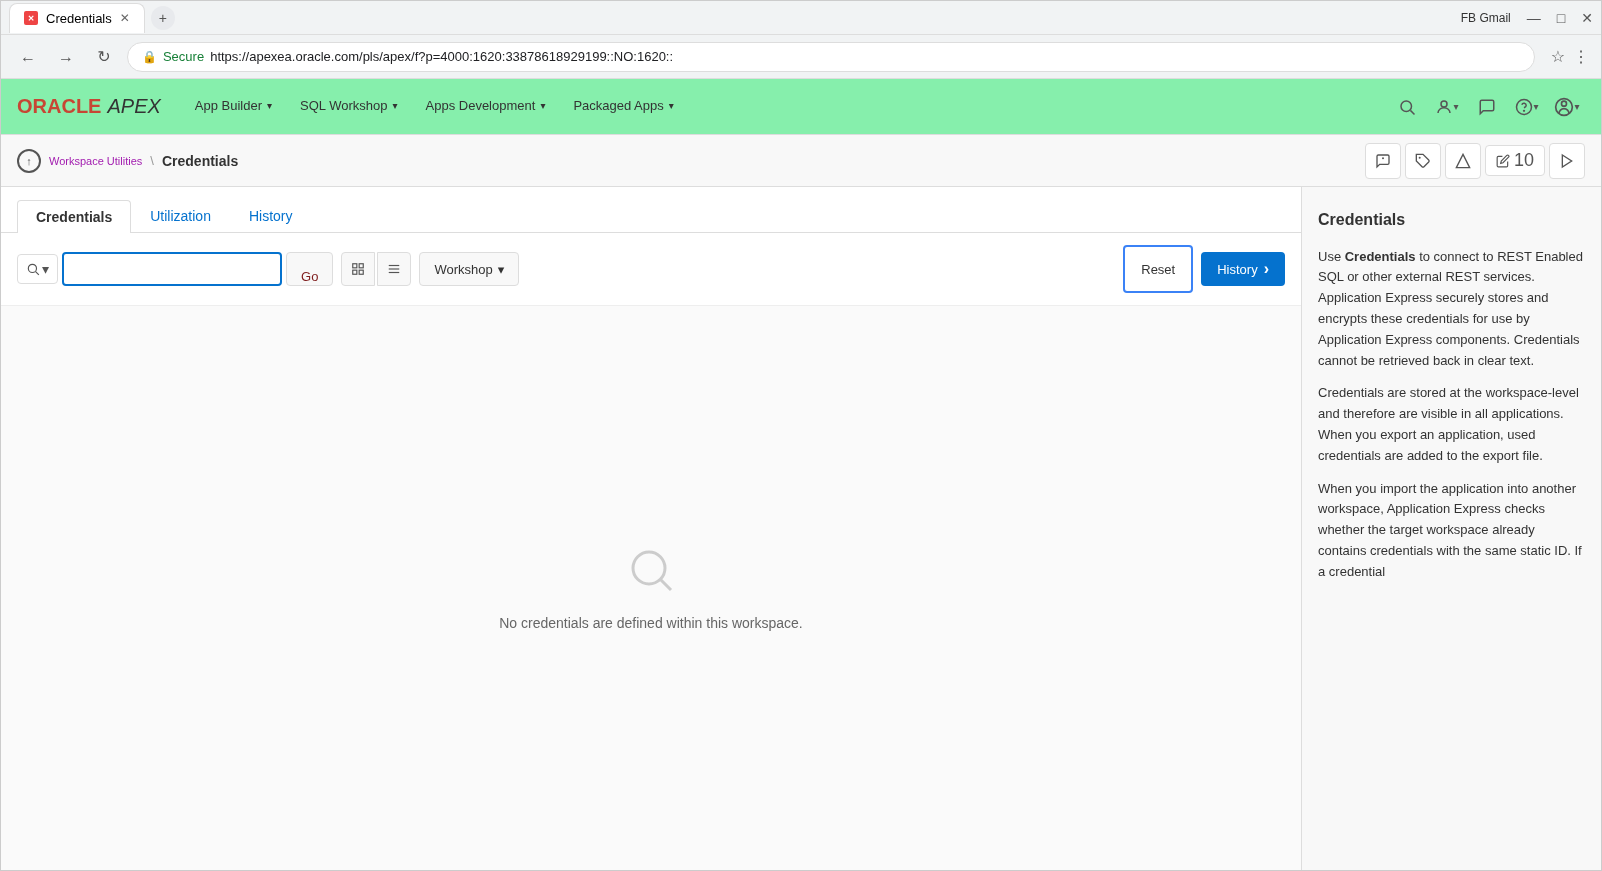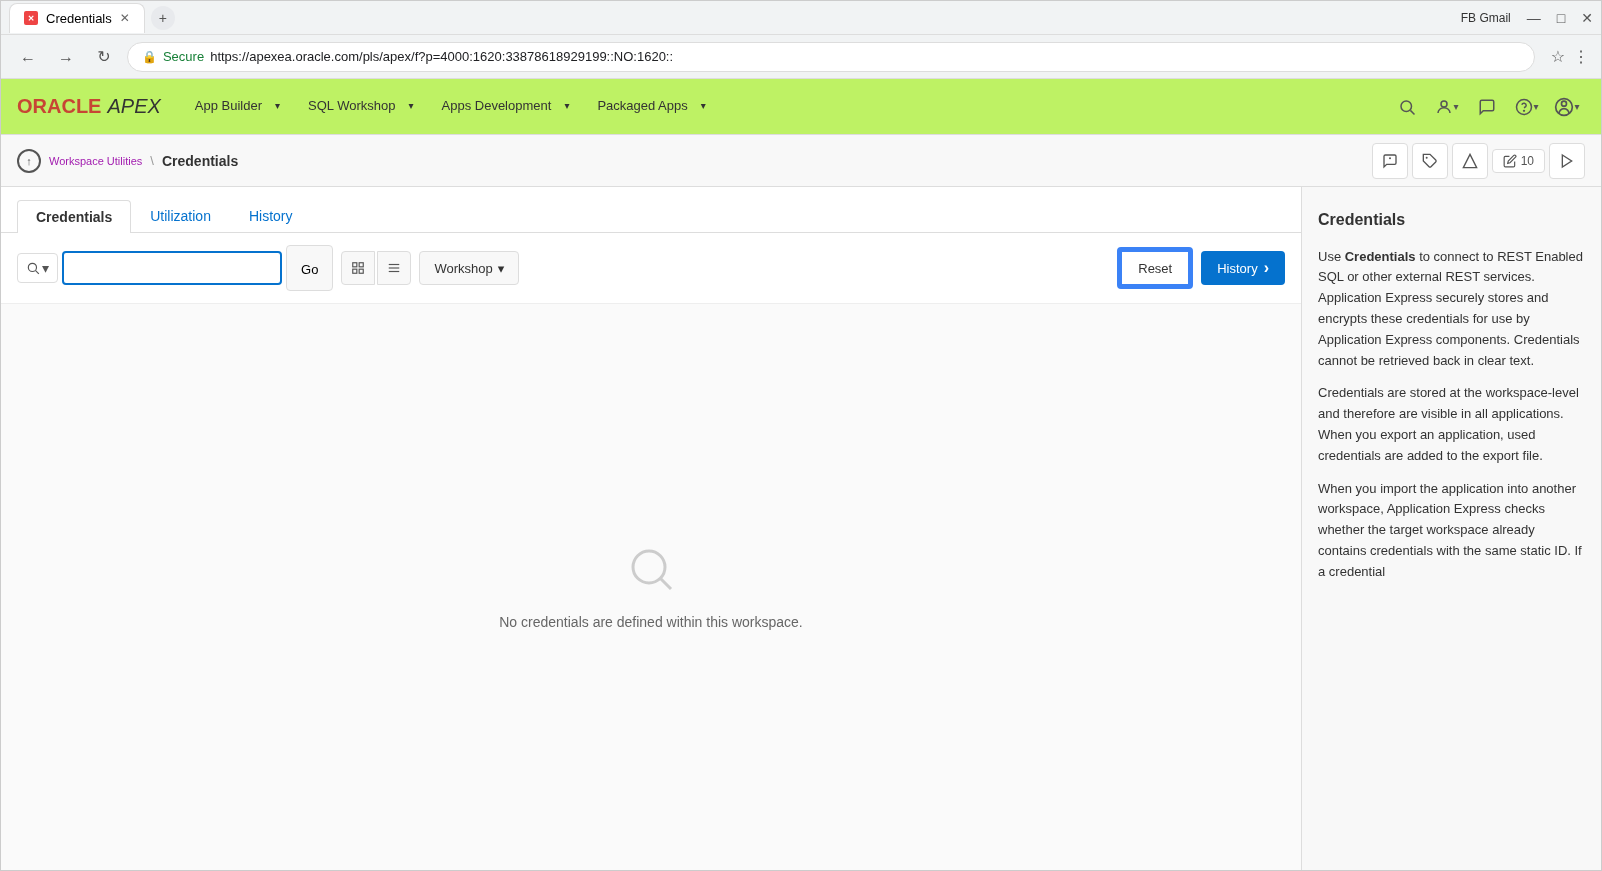"ORACLE" .apex-topnav { background: #bef264 -> #86efac }
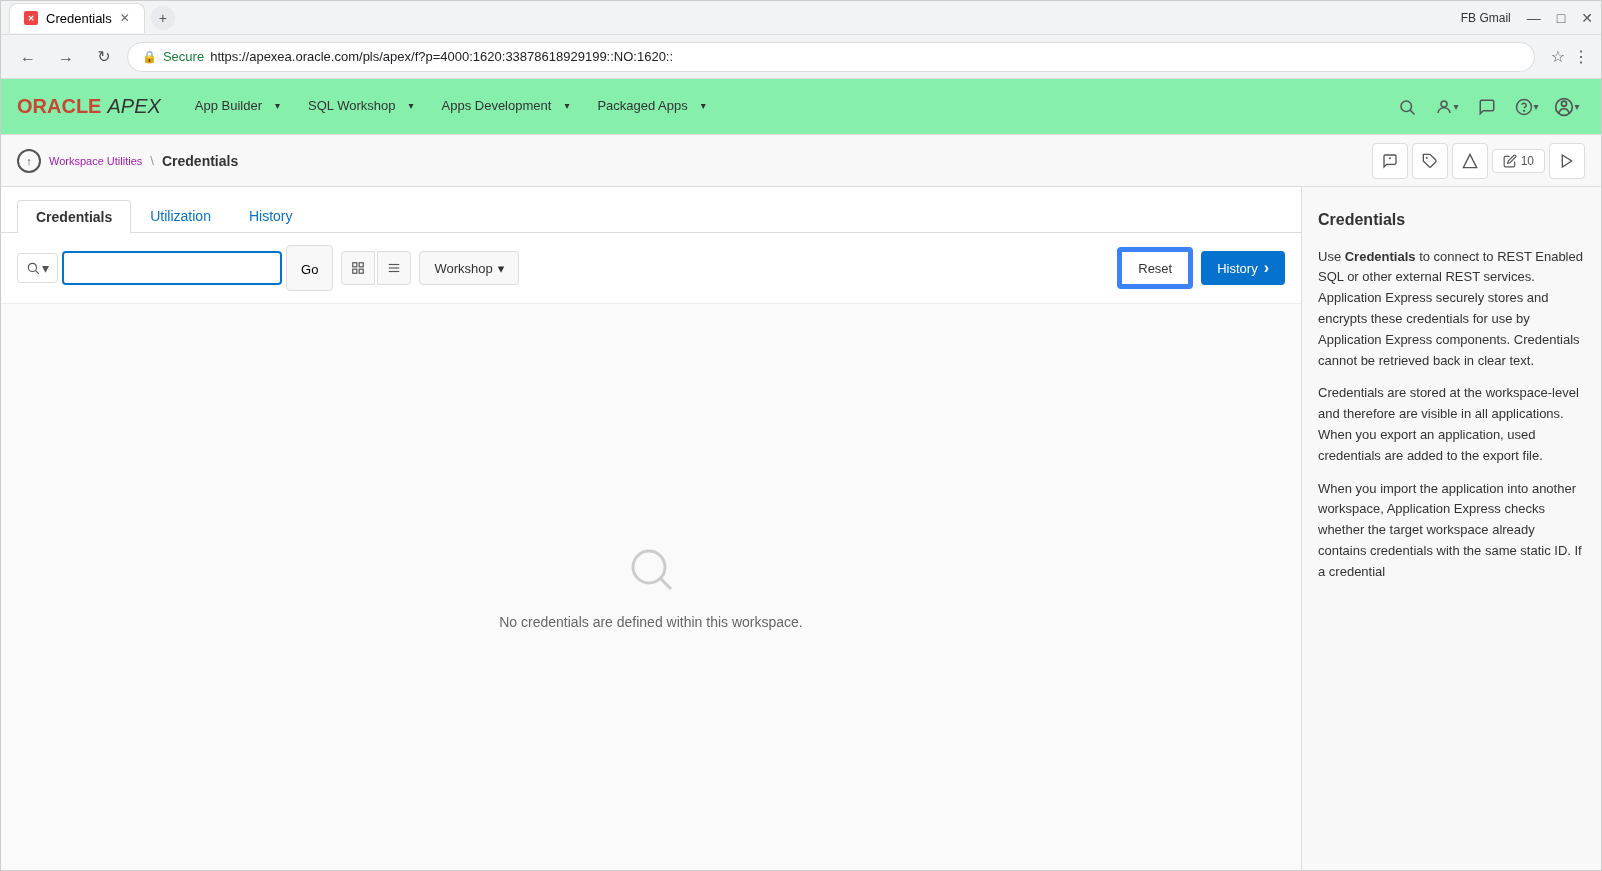"App Builder" .nav-item { gap: 13px -> 5px }
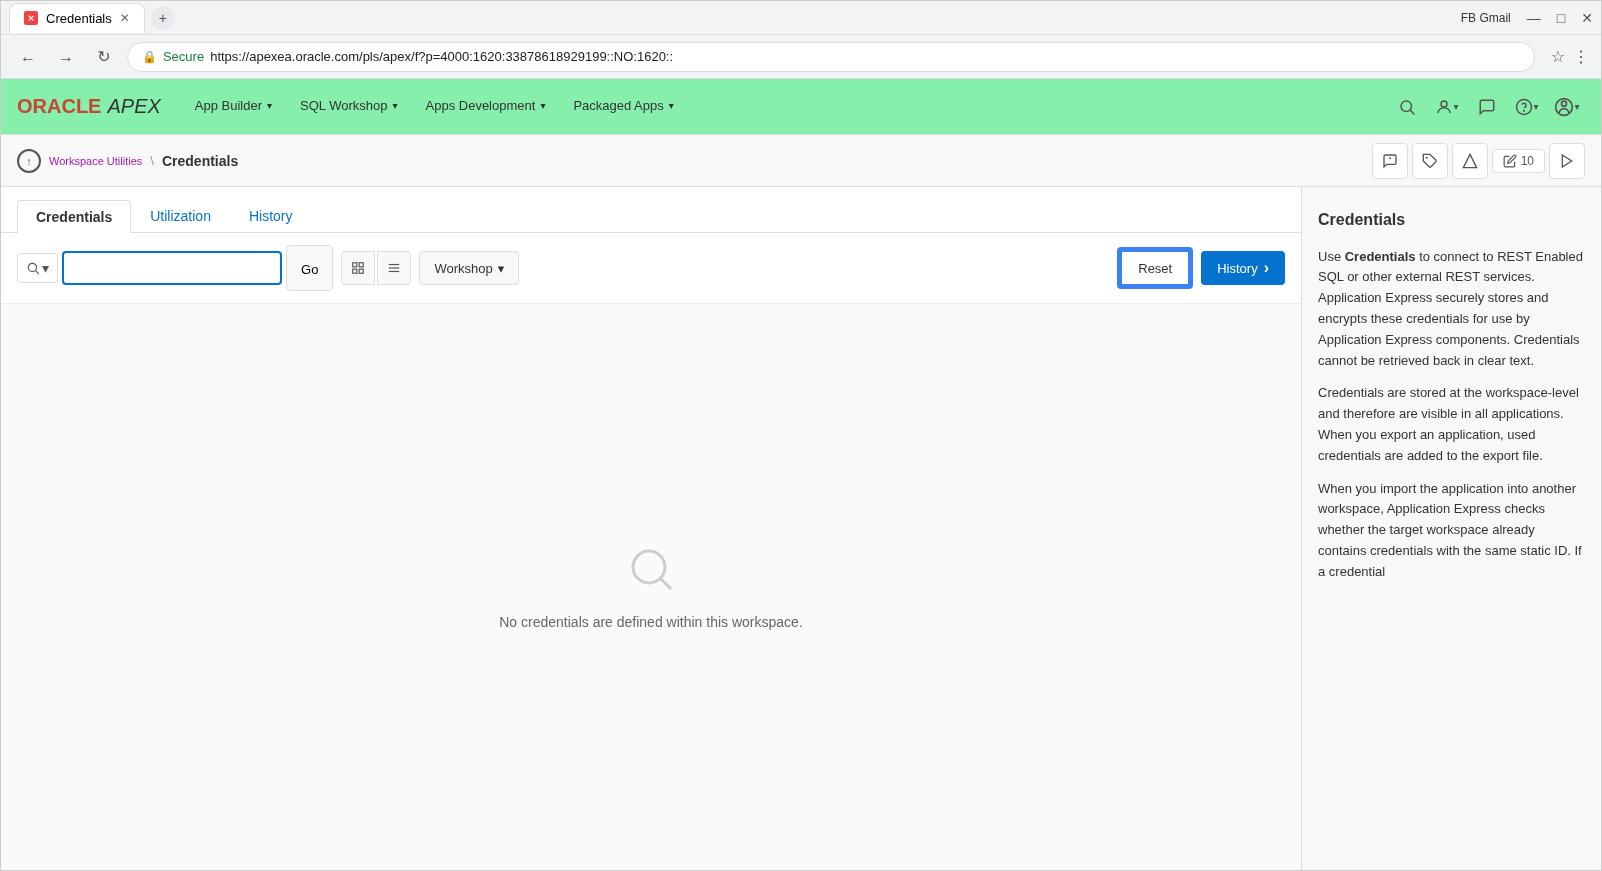"10" .edit-badge { font-size: 12px -> 18px }
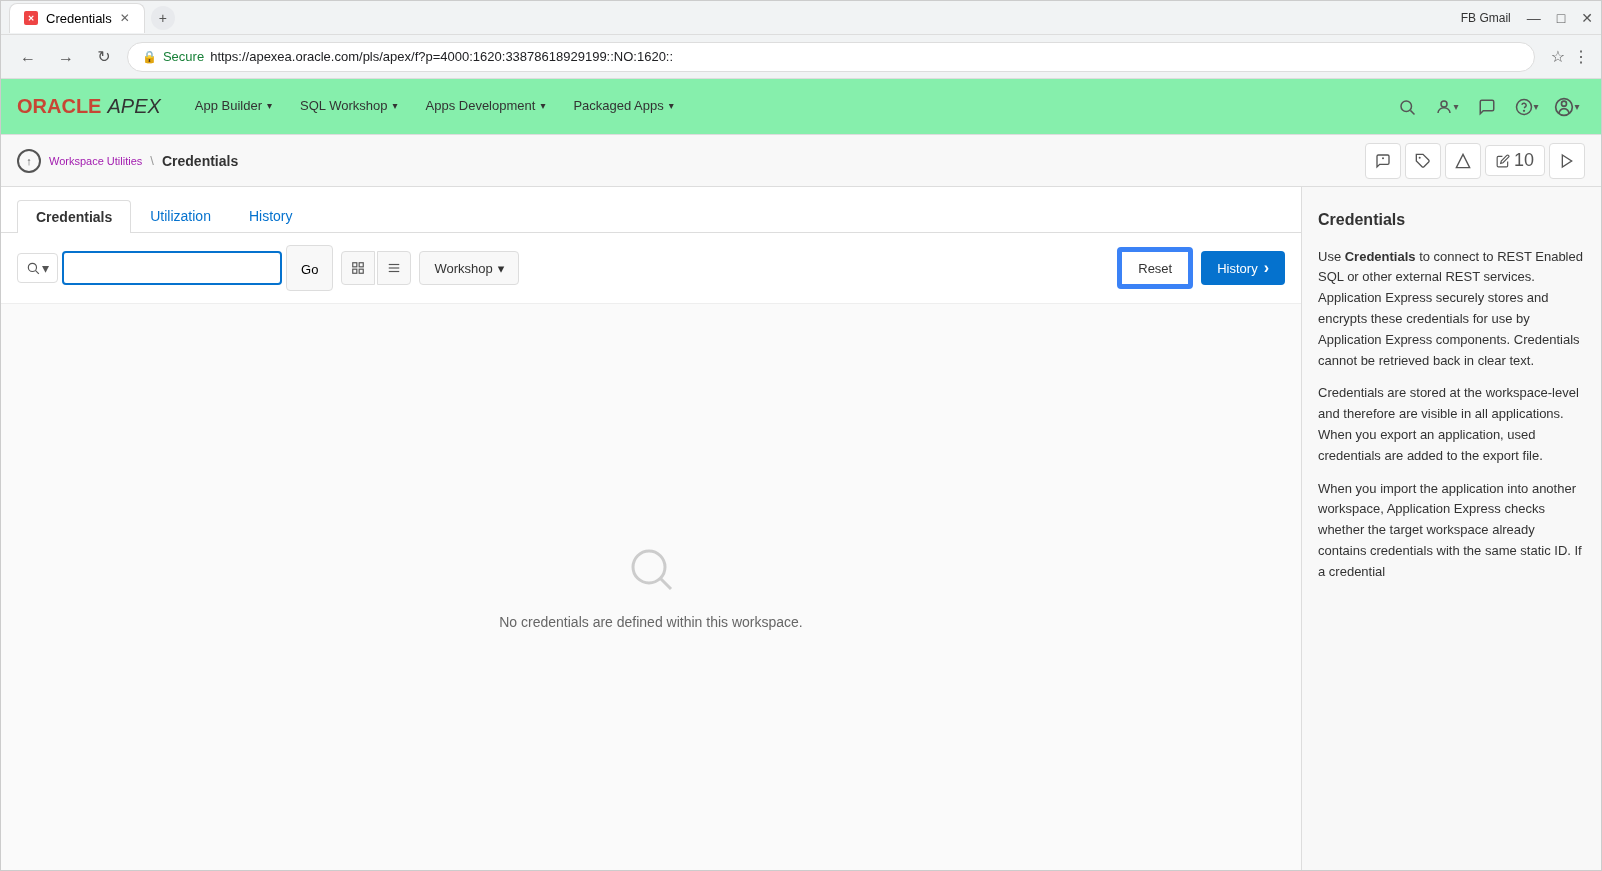"Go" .go-btn { color: #000000 -> #7f1d1d; height: 46px -> 34px }
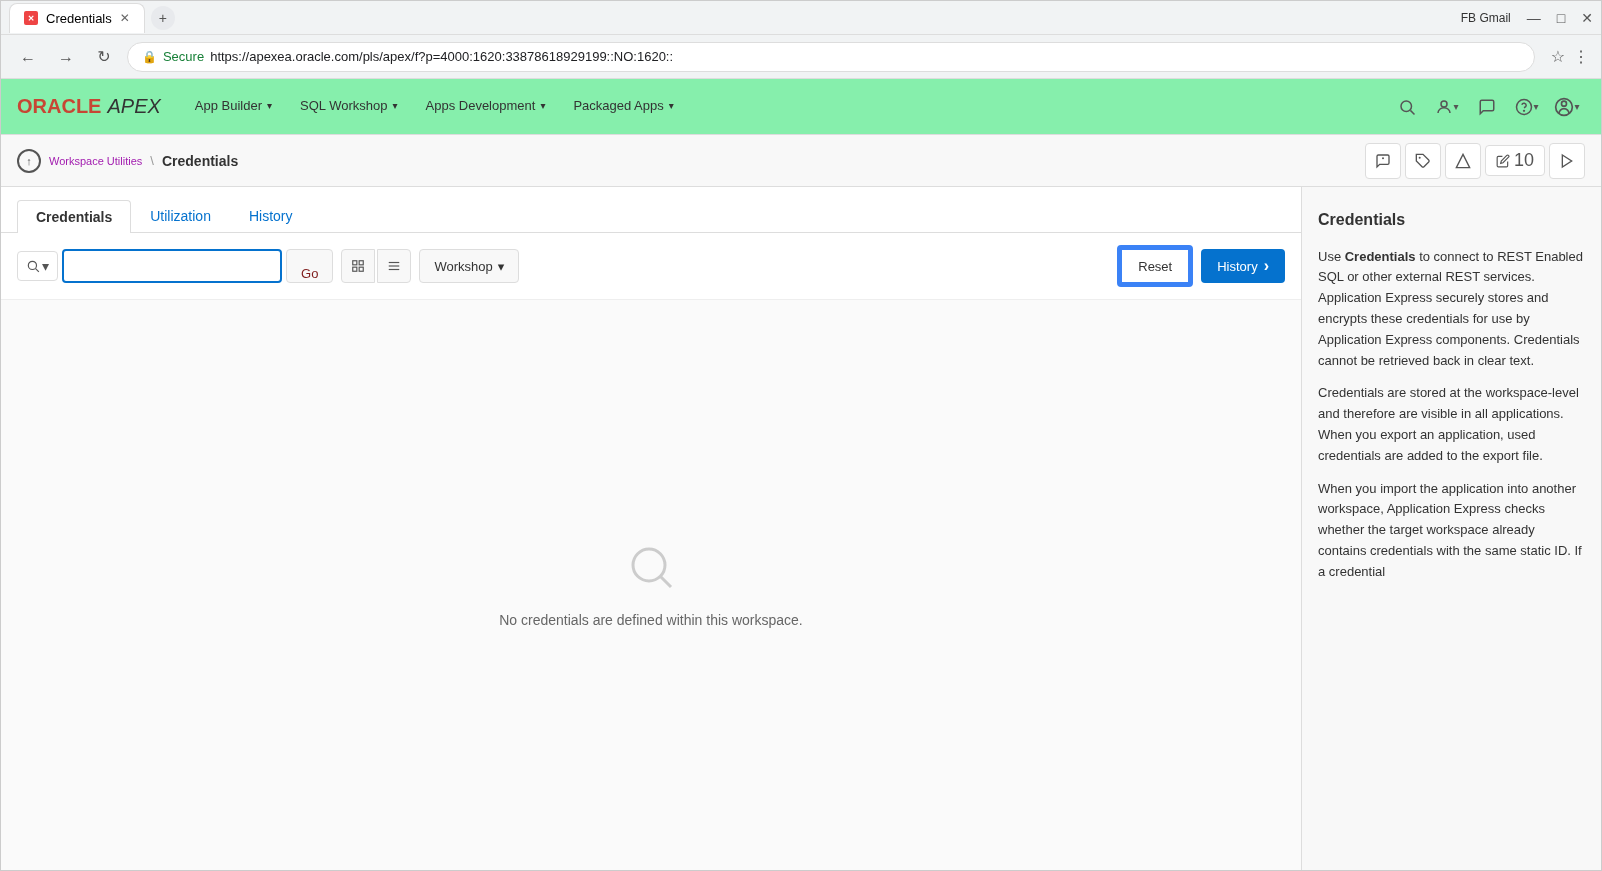"Reset" .reset-btn { border: 5px solid #3b82f6 -> 2px solid #3b82f6; height: 42px -> 48px }
